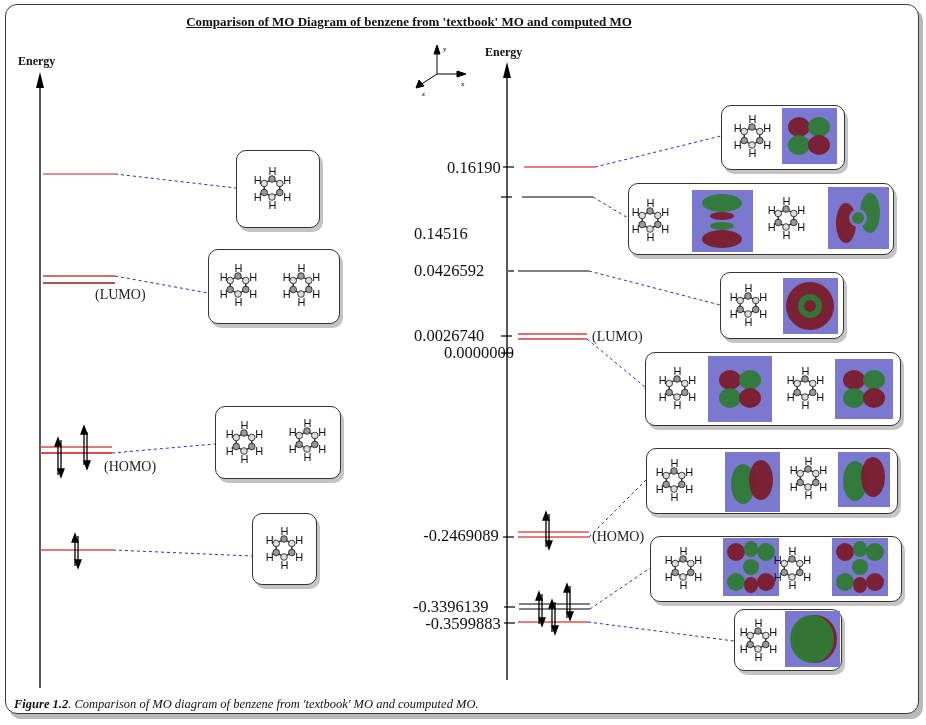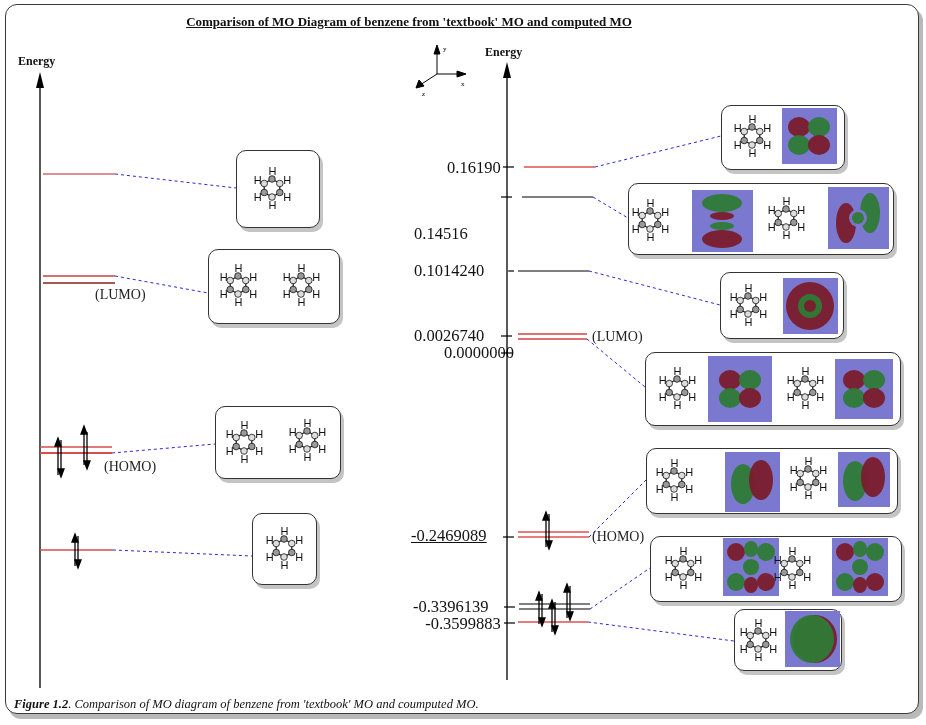"0.1014240" div.energy-tick { text: 0.1014240 -> 0.0426592 }
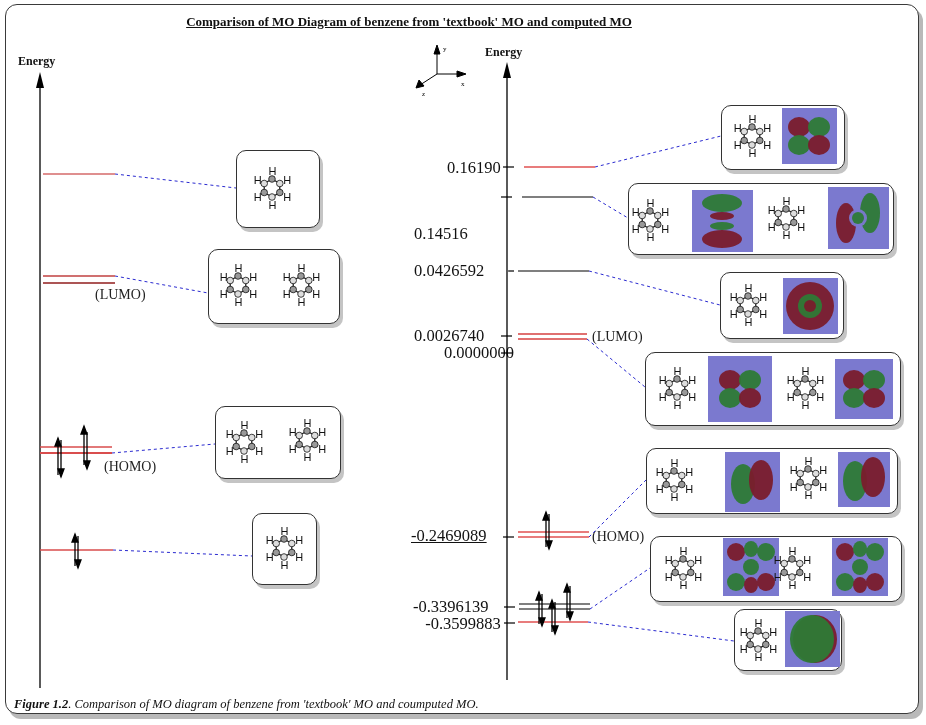"-0.2469089" div.energy-tick { text-align: left -> center; text-decoration: underline -> none }
